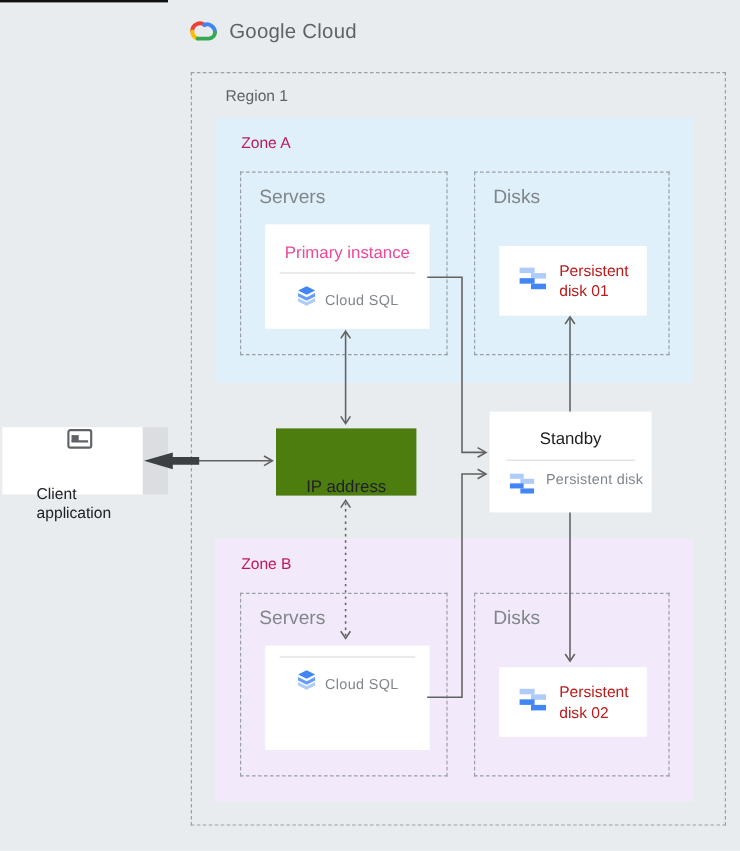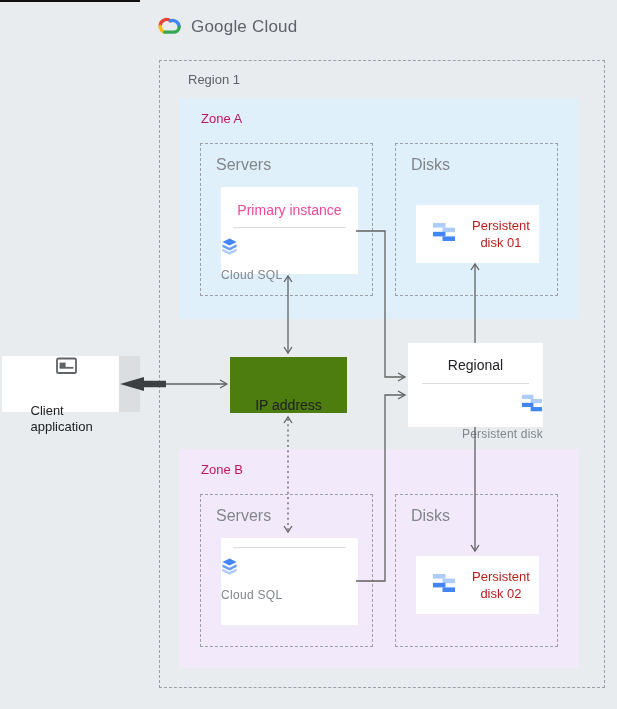"Disks" .disks-group { text-align: center -> none }
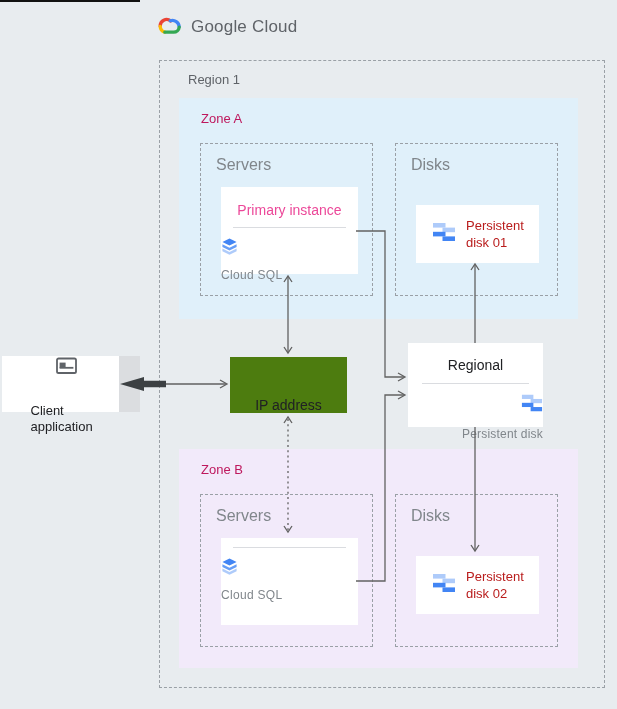"Cloud SQL" .product-row { align-items: none -> center; flex-direction: column -> none }
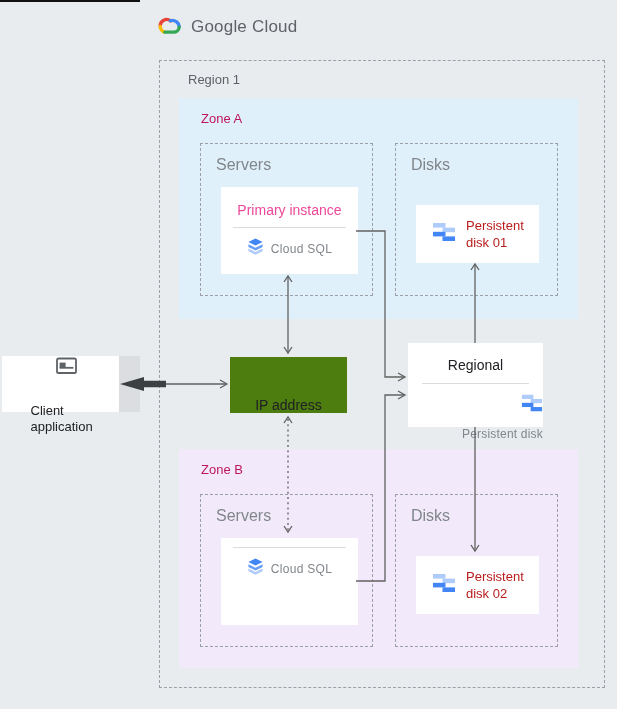"Regional" div.regional-title { text: Regional -> Standby }
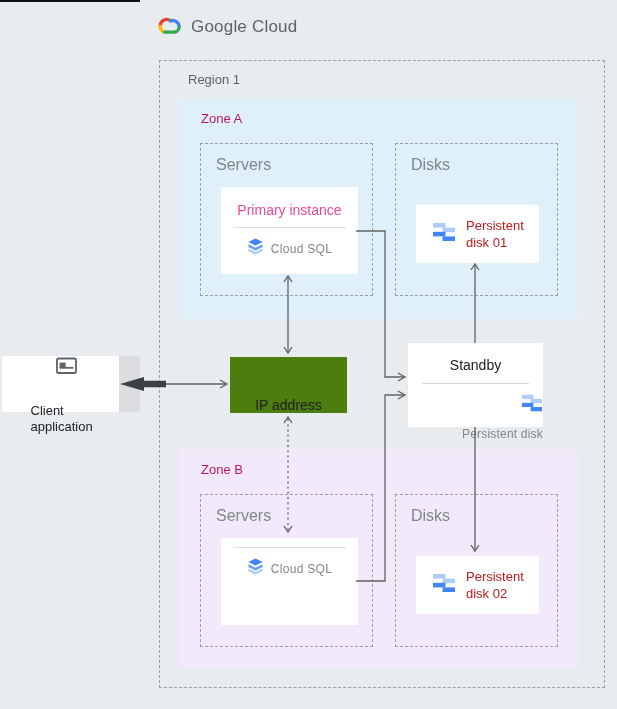"Persistent disk" .regional-row { align-items: flex-end -> flex-start; flex-direction: column -> none }
